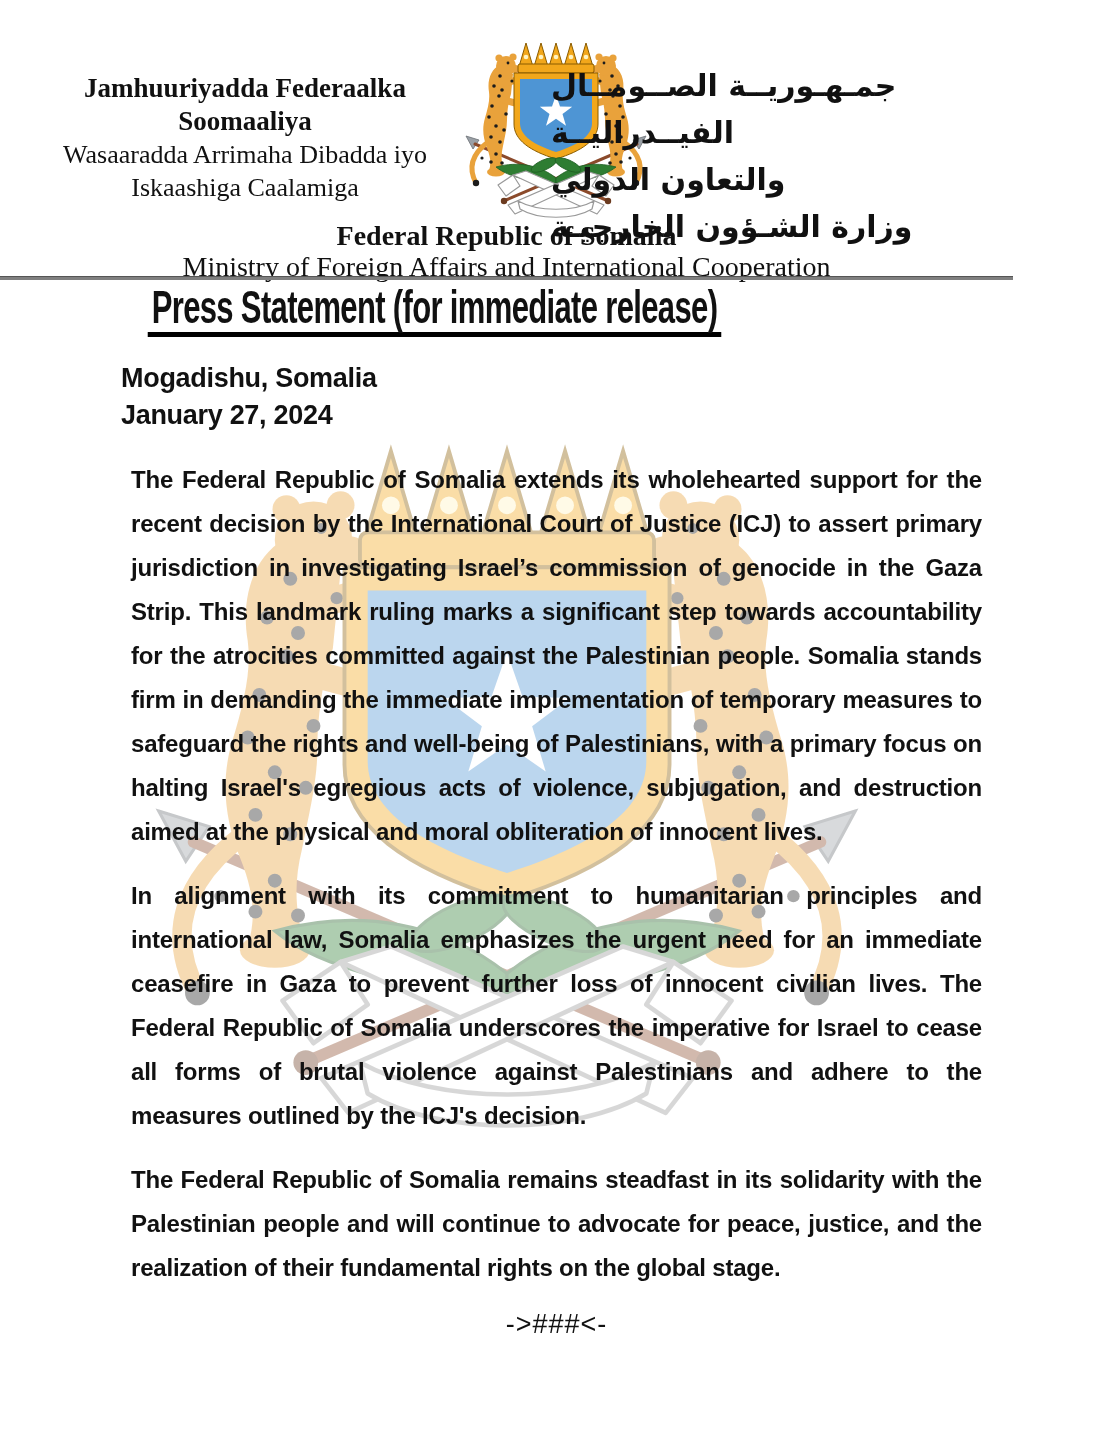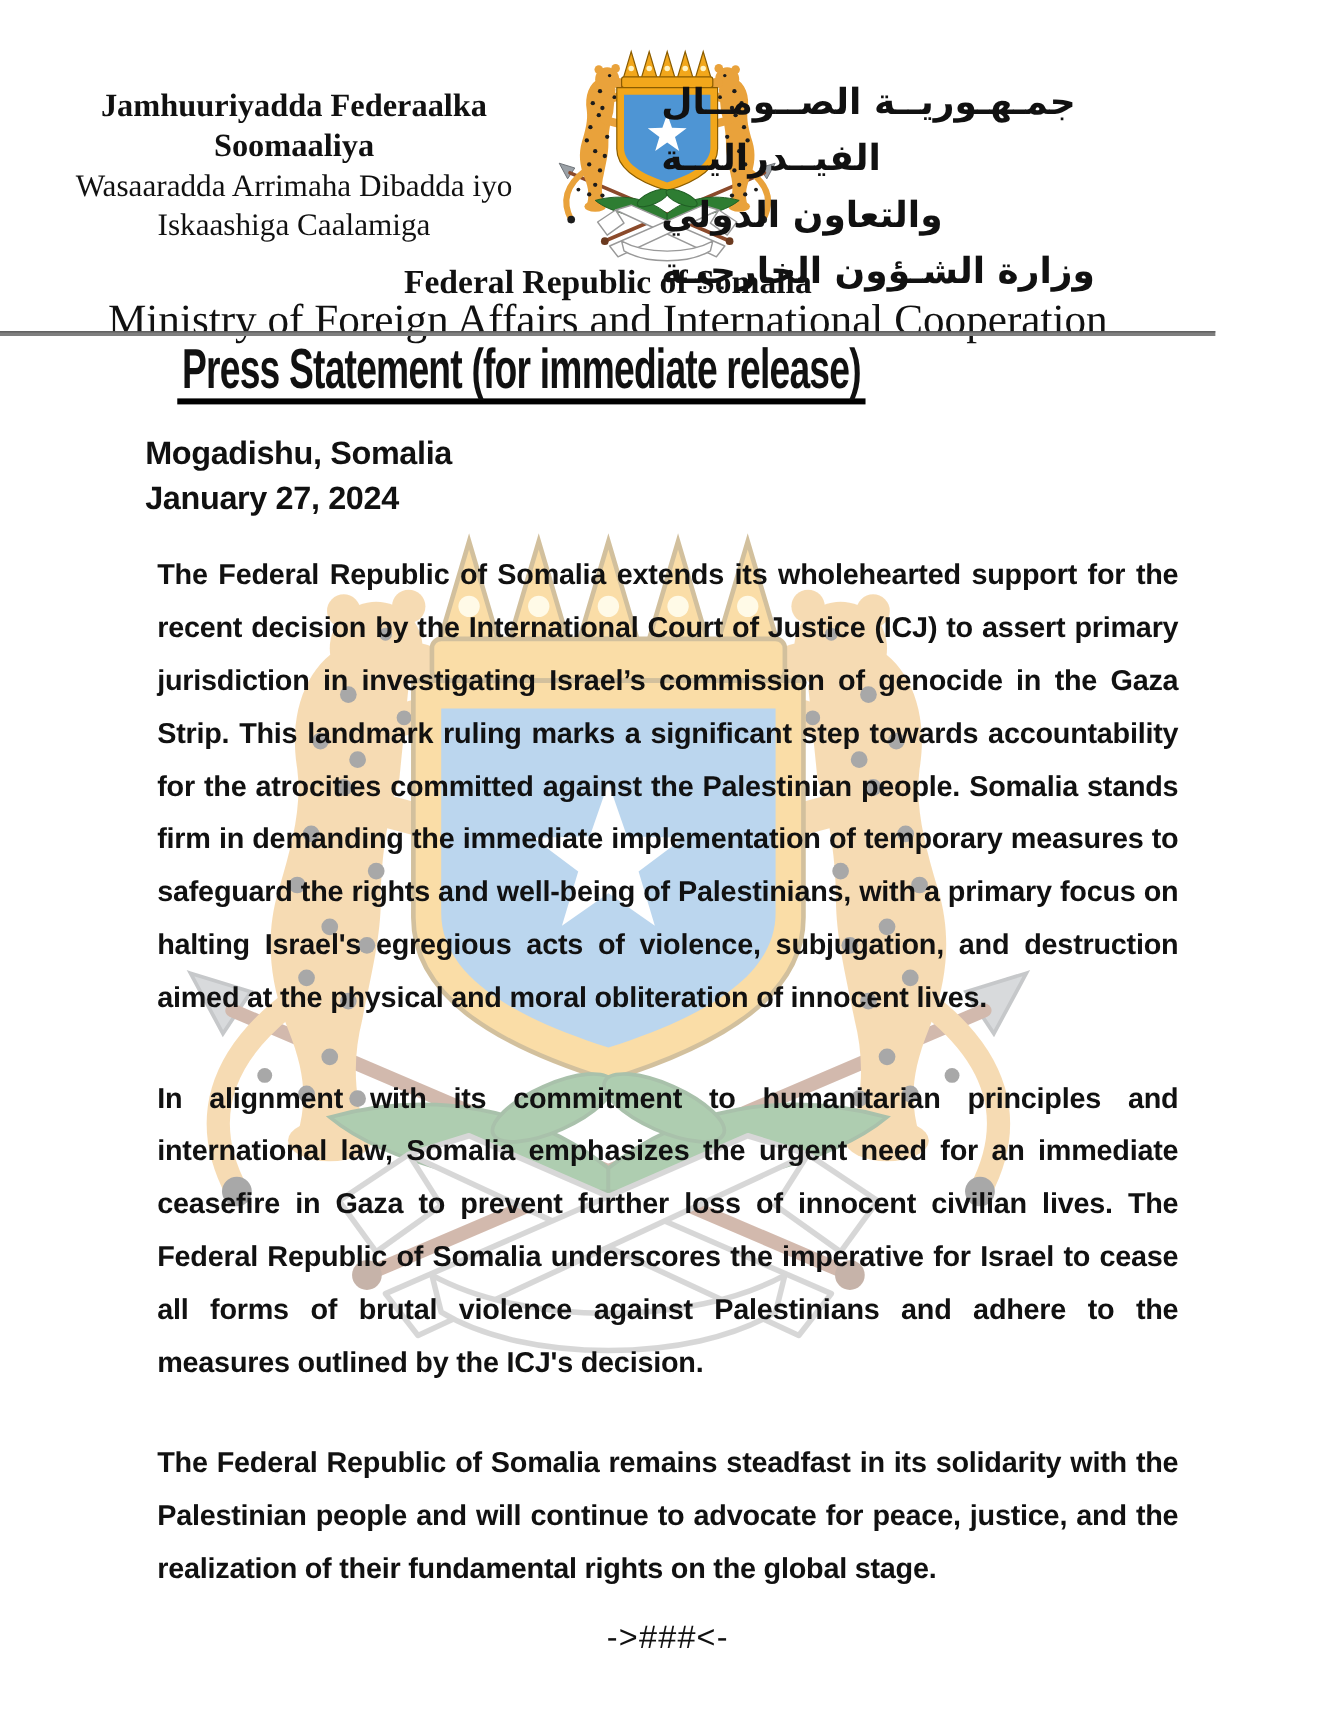"Ministry of Foreign Affairs and" .org-en .l2 { font-size: 36px -> 28px }
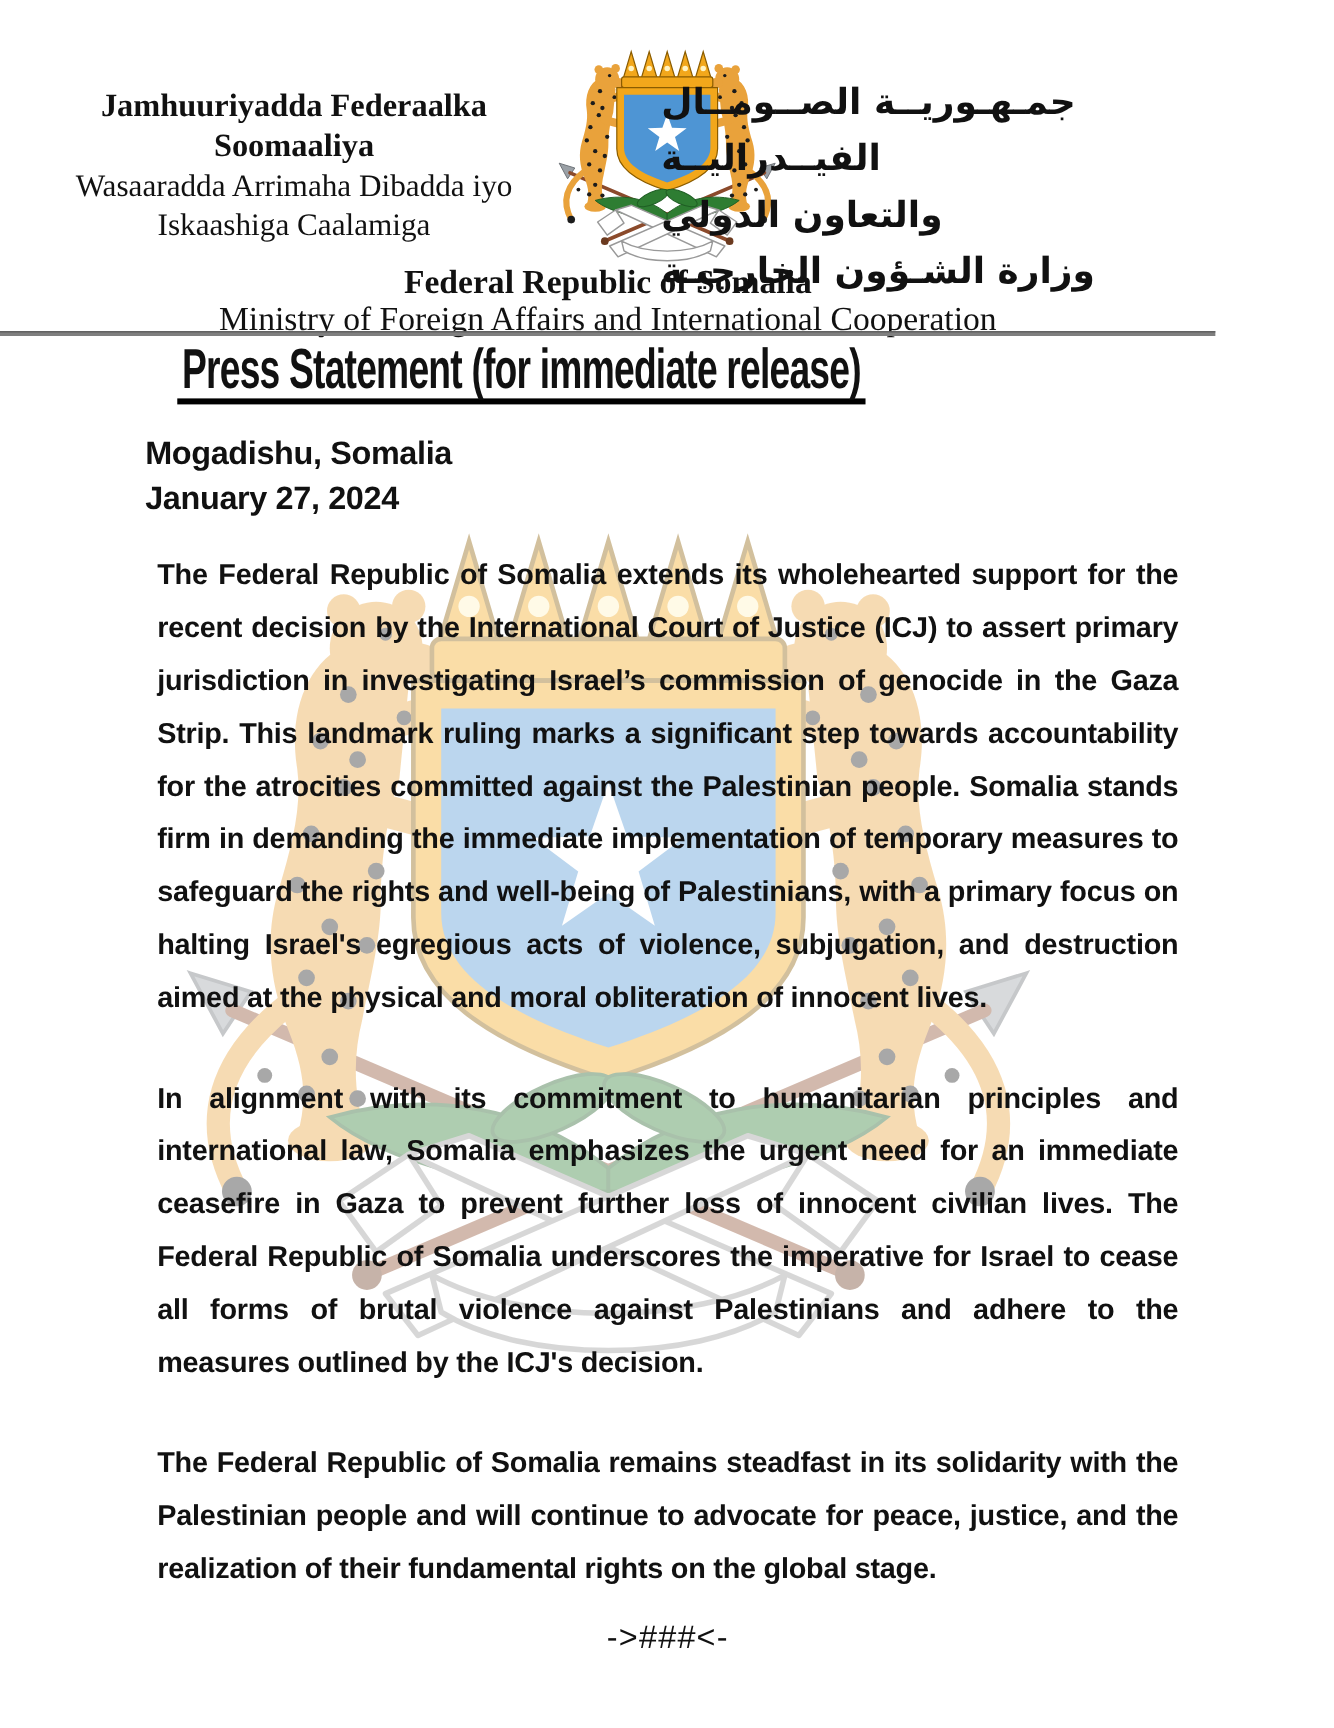"In alignment with its commitment" .body p + p { margin-top: 40px -> 20px }
